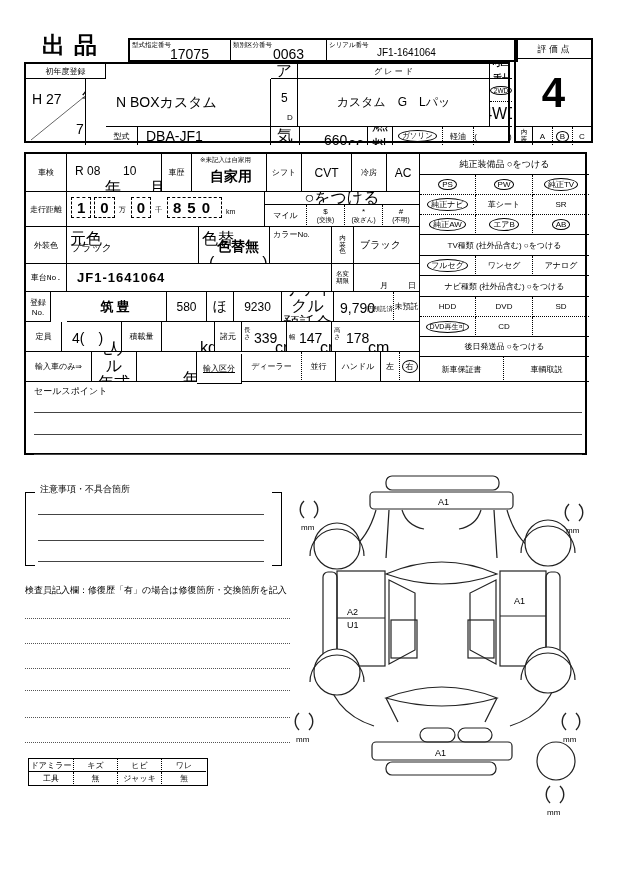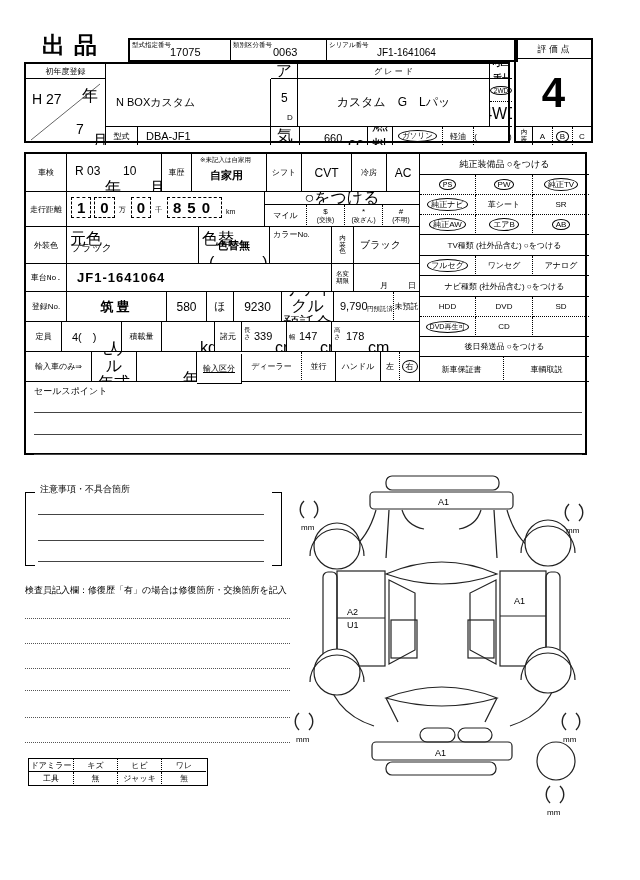"17075" .f11 { font-size: 11px -> 14px }
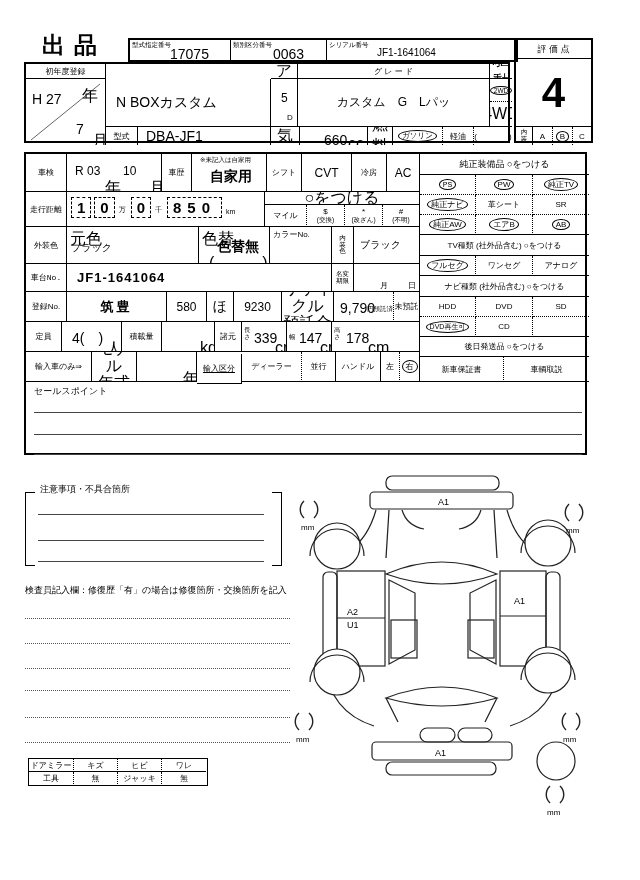"H 27" div.c { width: 80px -> 60px }
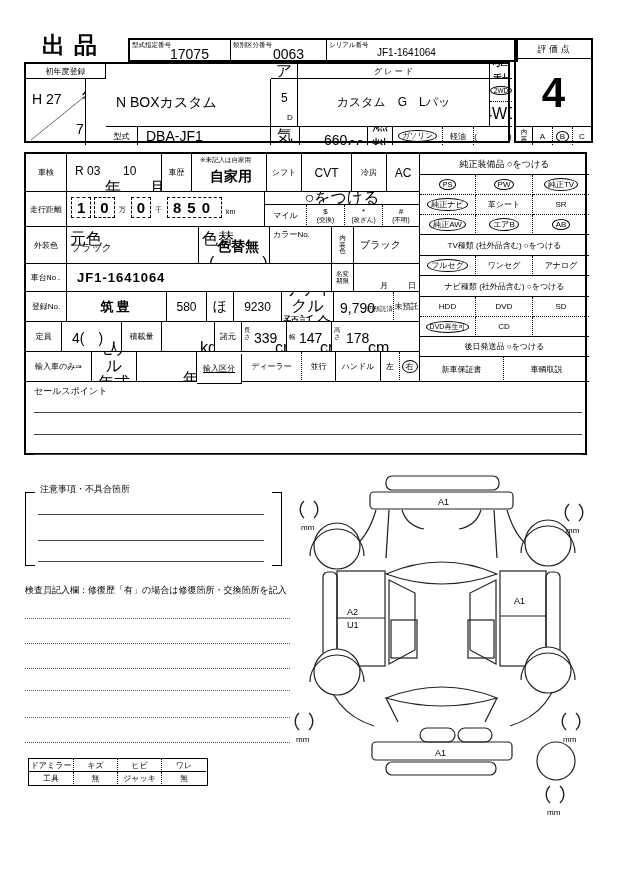"R 03" span.c { text: 03 -> 08 }
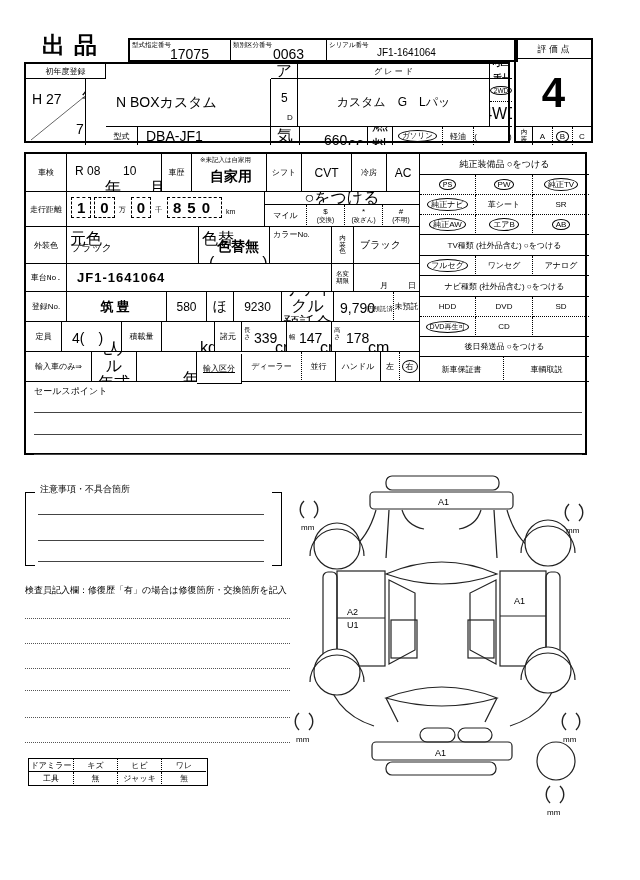"PS" div.c { font-family: Liberation Mono, monospace -> none }
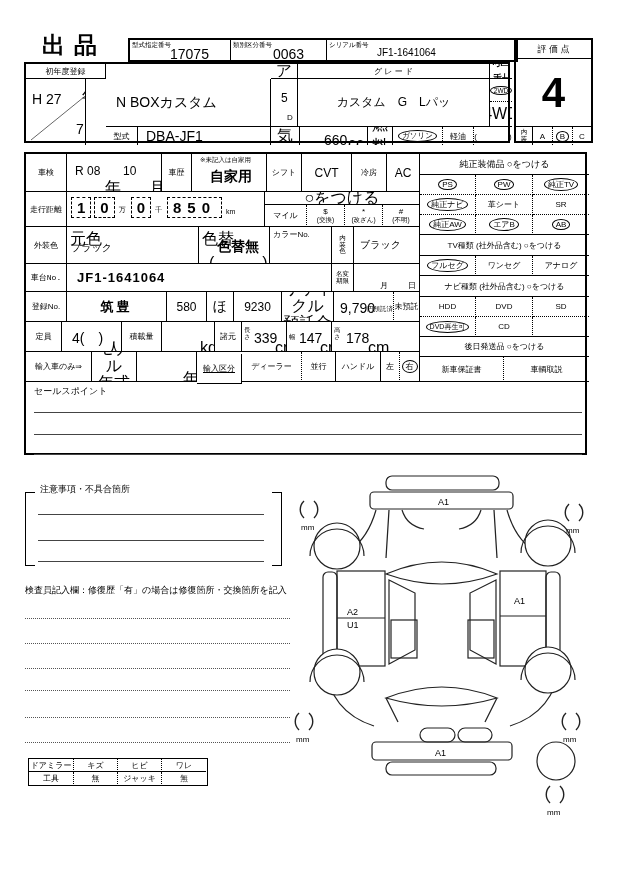"登録No." div.c { width: 41px -> 25px }
